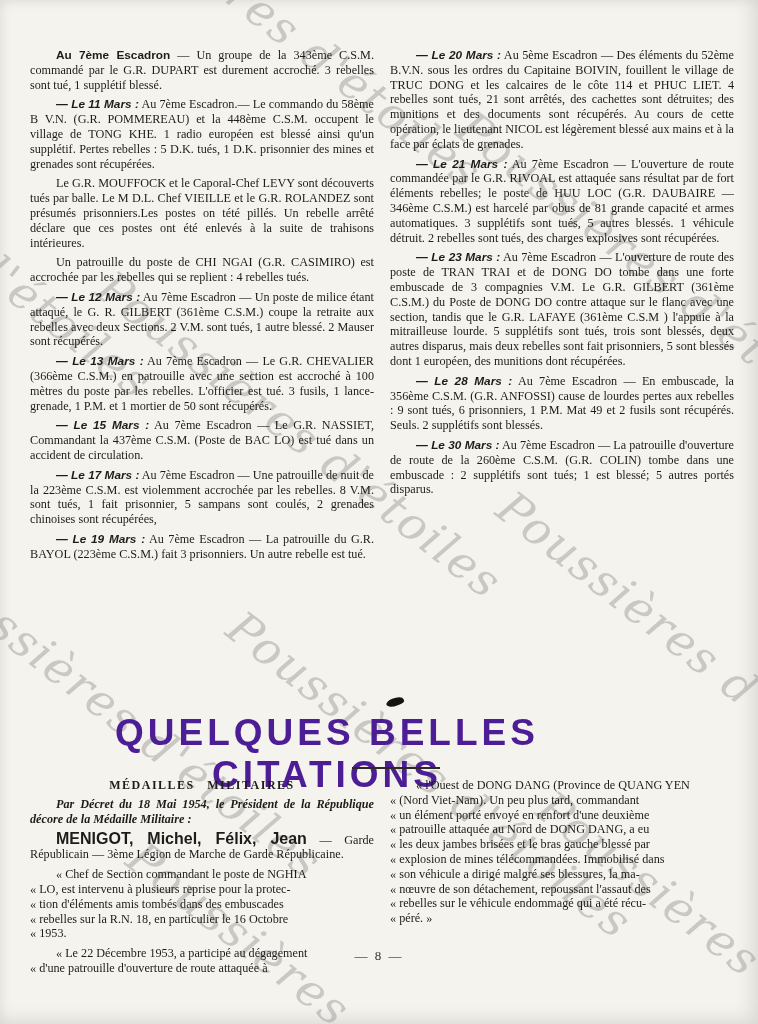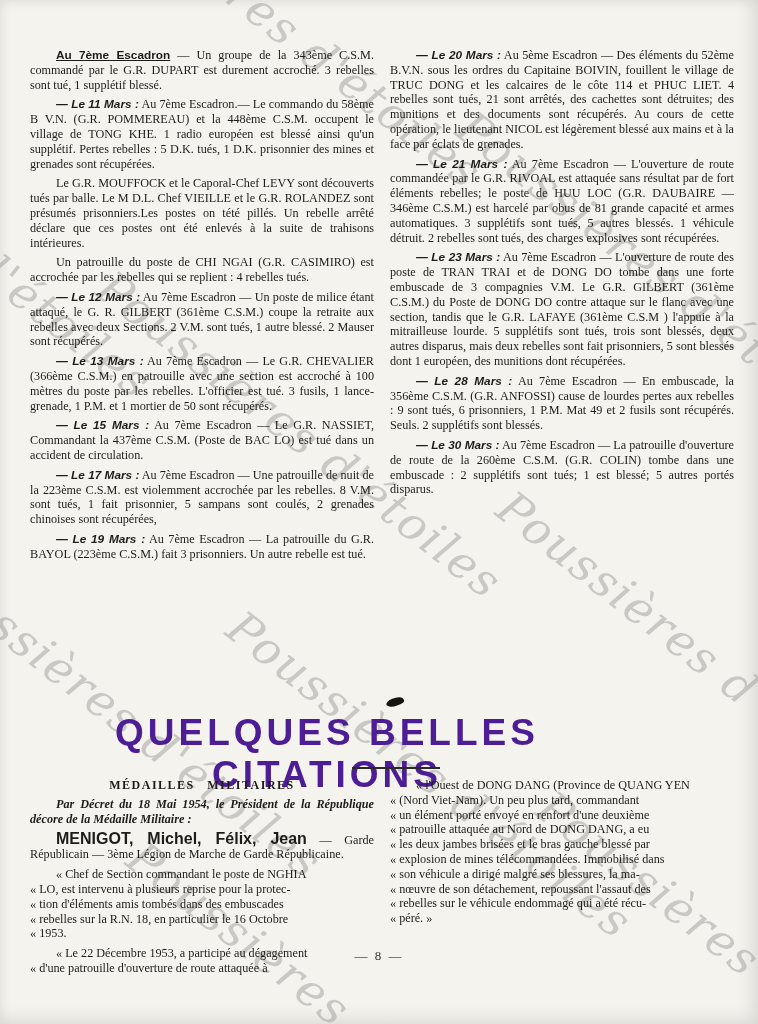"Au 7ème Escadron" .lead-plain { text-decoration: underline -> none }
